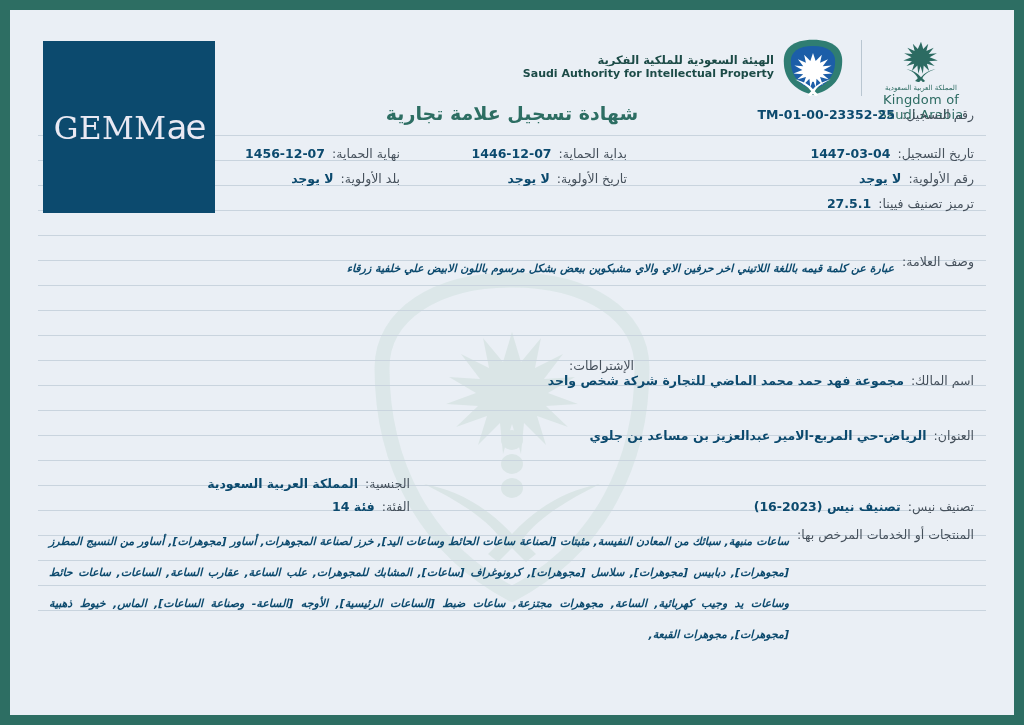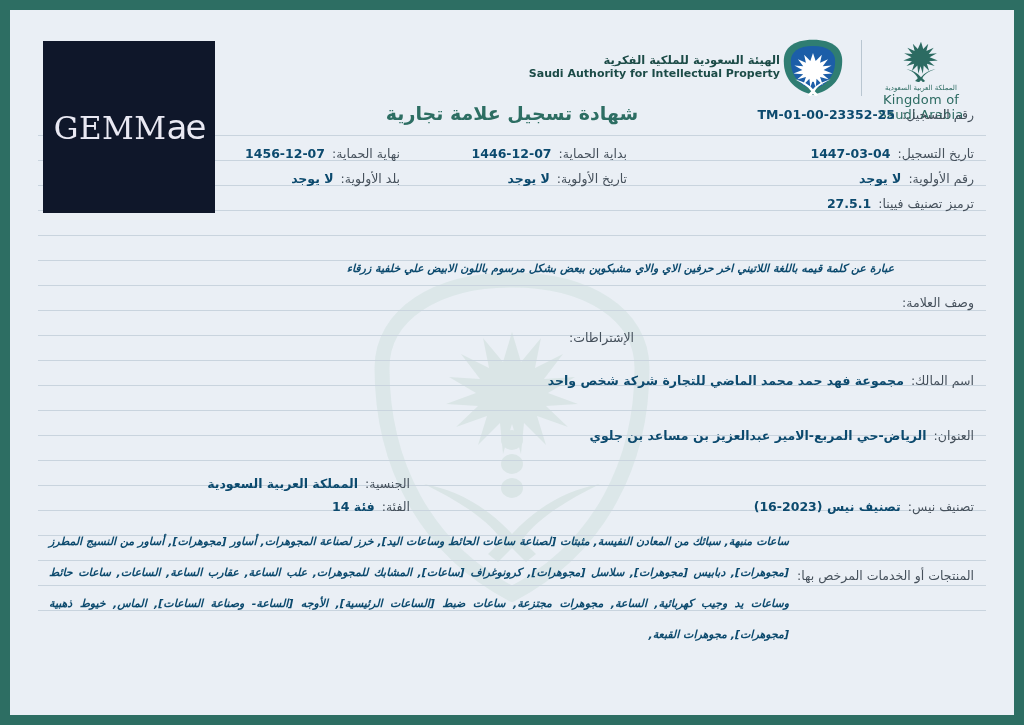"الهيئة السعودية للملكية الفكرية" .saip { gap: 2px -> 8px }
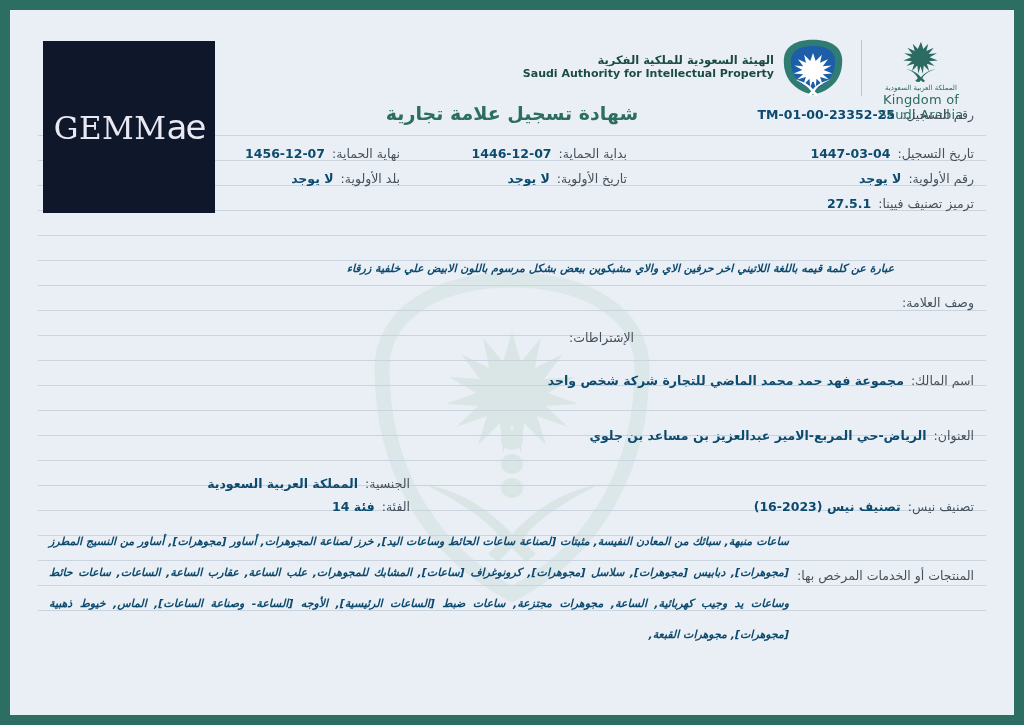"GEMMae" .mark-logo { background: #0f172a -> #0c4a6e }
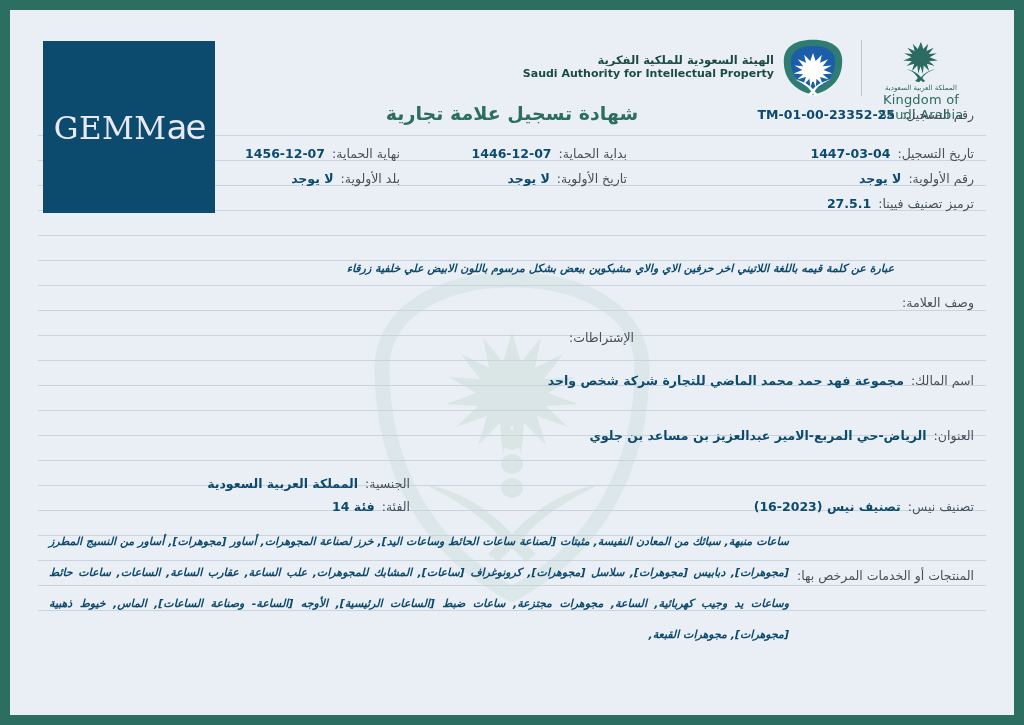"وصف العلامة:" .para .lbl { margin-top: 41px -> none }
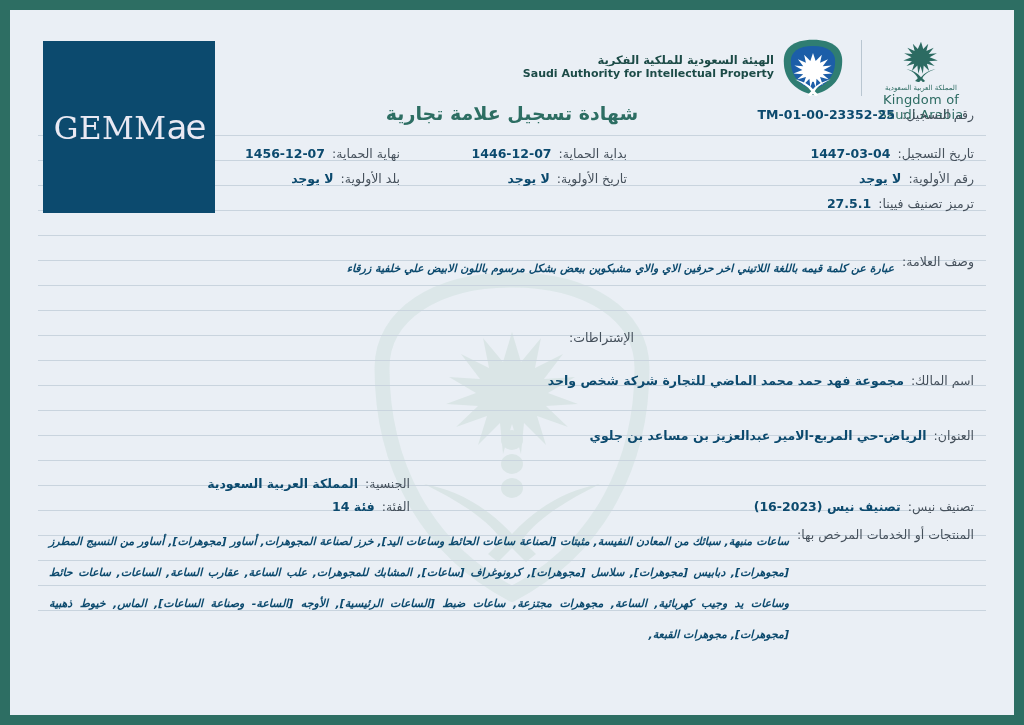"الإشتراطات:" div.fld { top: 320px -> 348px }
